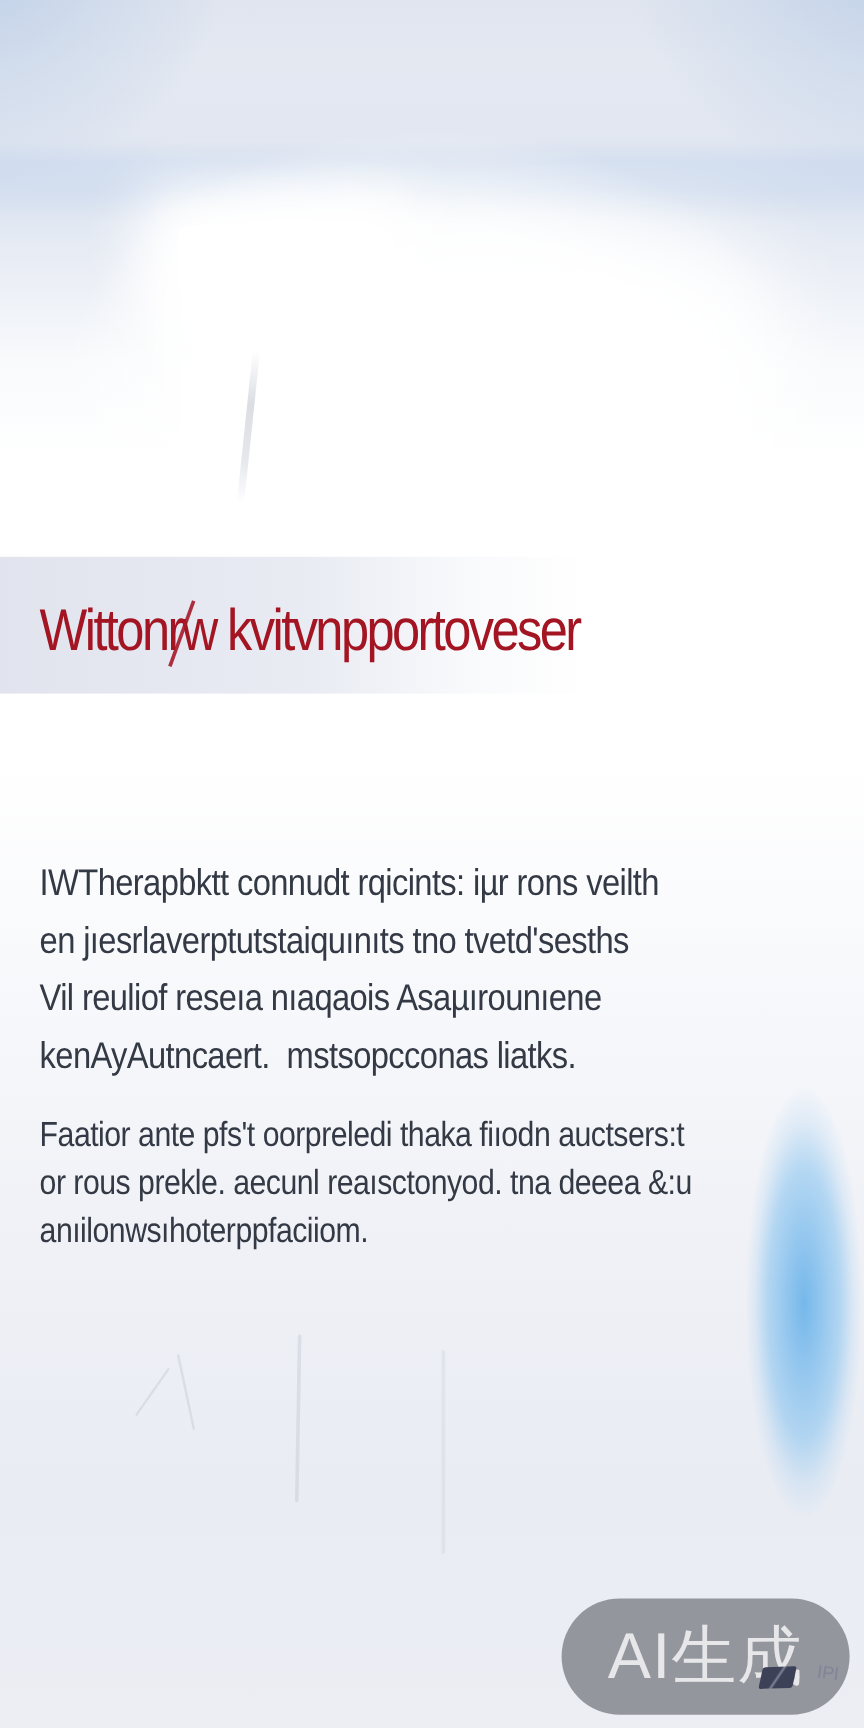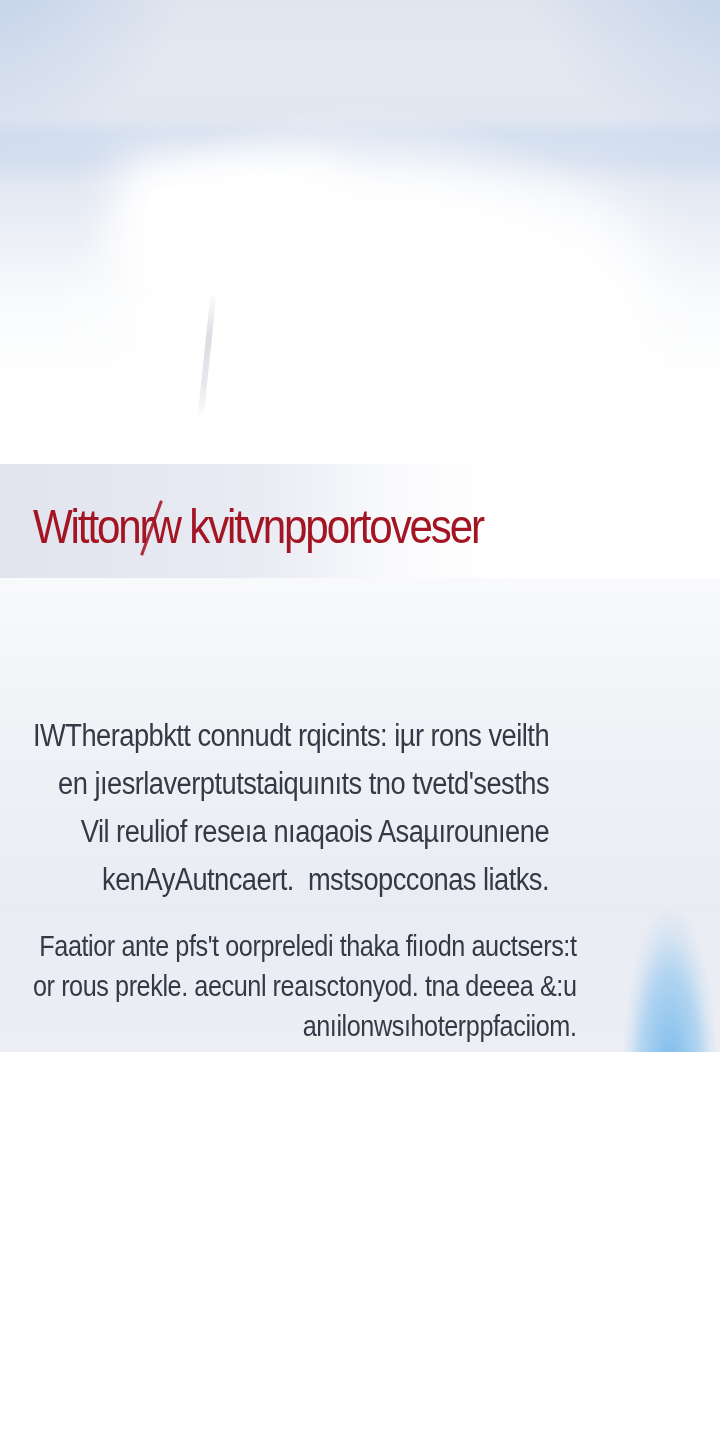"Wittonrw kvitvnpportoveser" .screen { height: 1052px -> 1440px; text-align: right -> none }
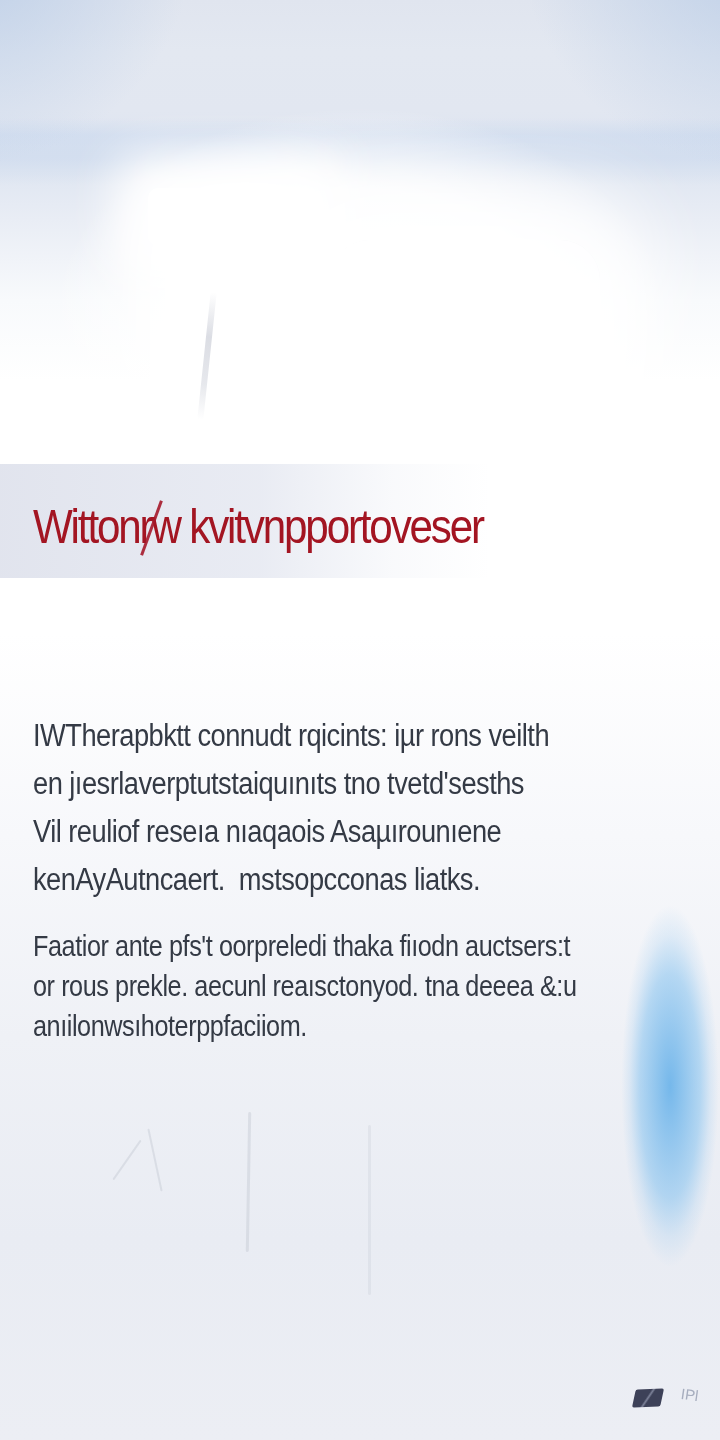"AI生成" div.badge { html: none -> <div> <span>AI生成</span> </div> }
